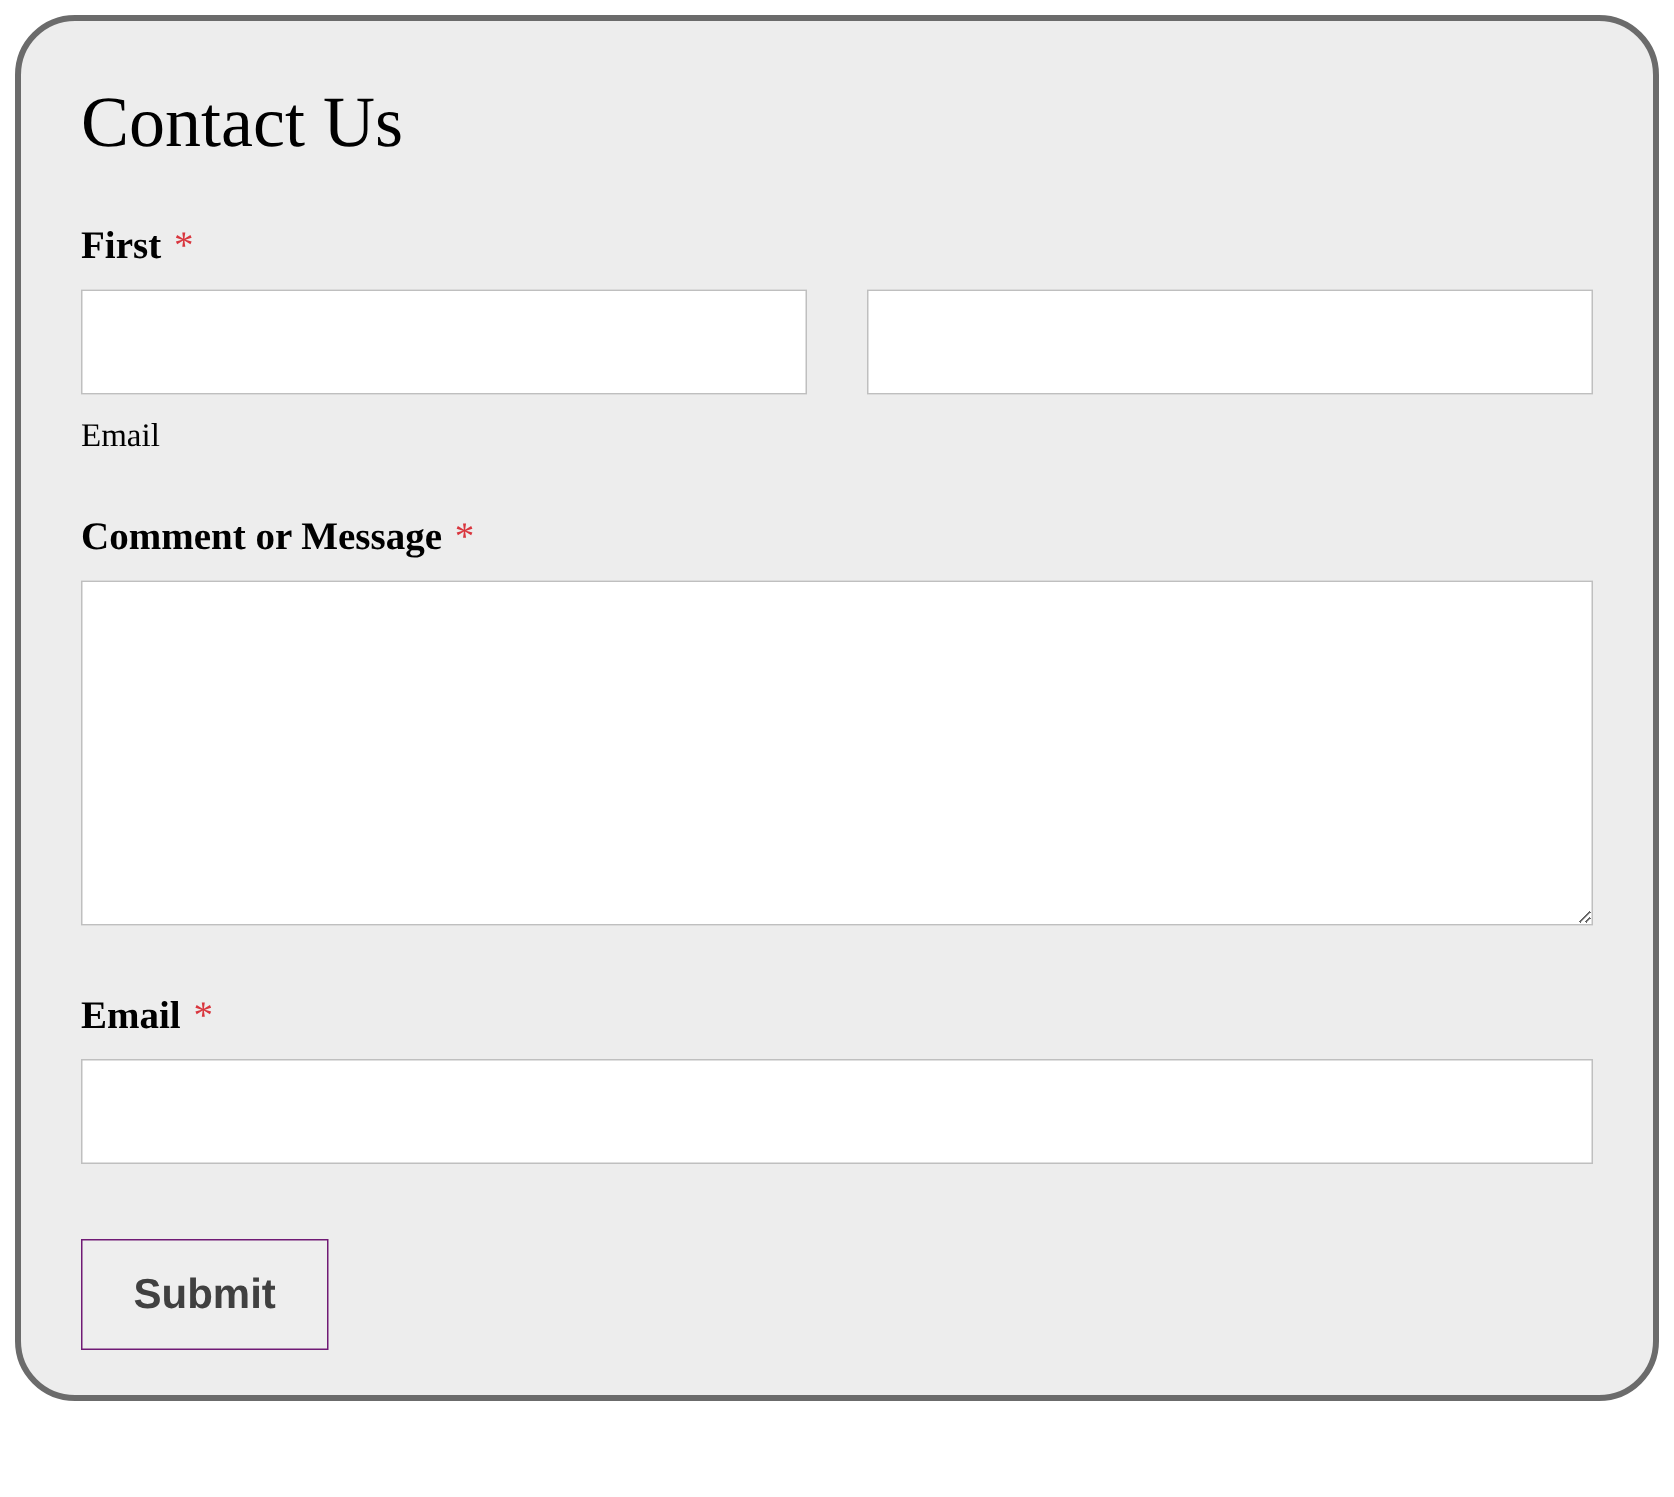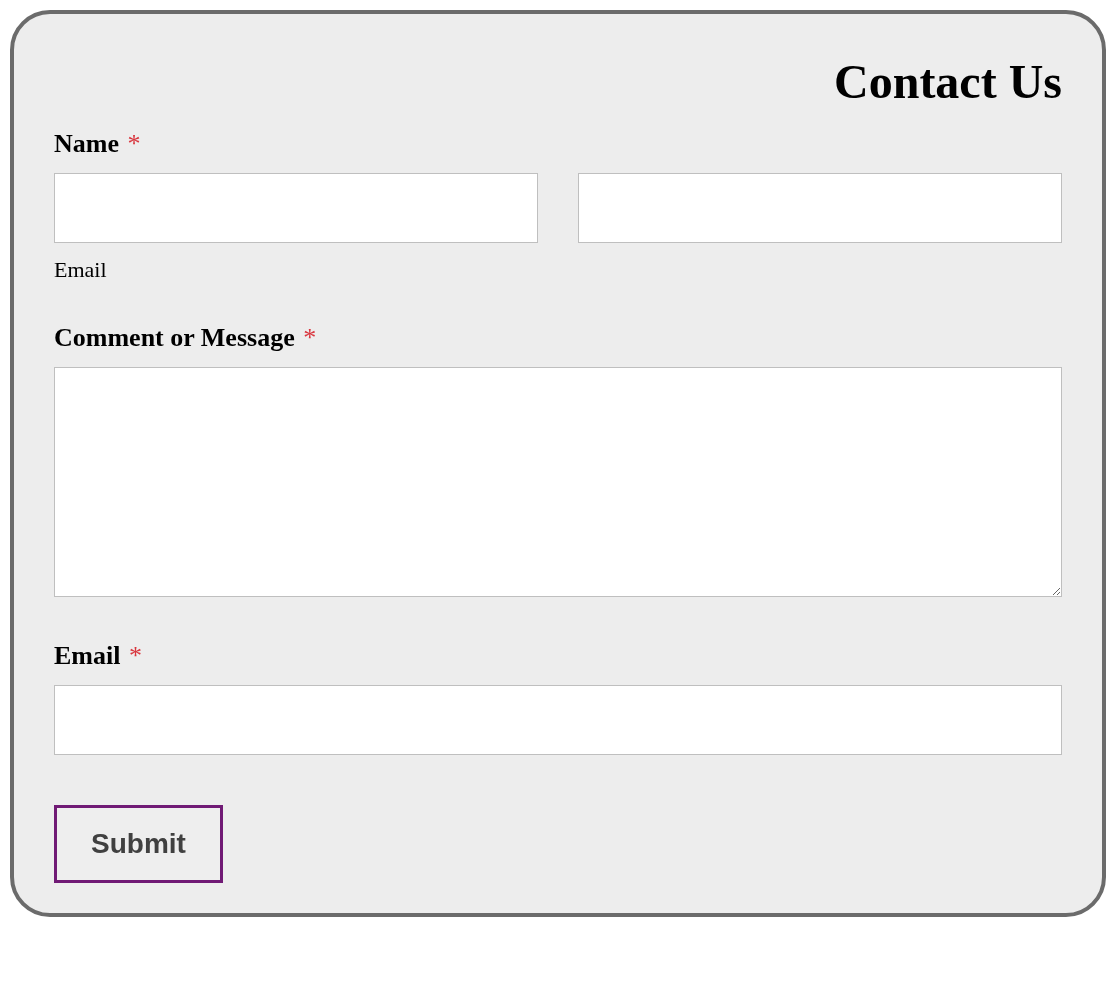"Contact Us" .title { font-weight: 700 -> 400; margin-bottom: 20px -> 40px; text-align: right -> none }
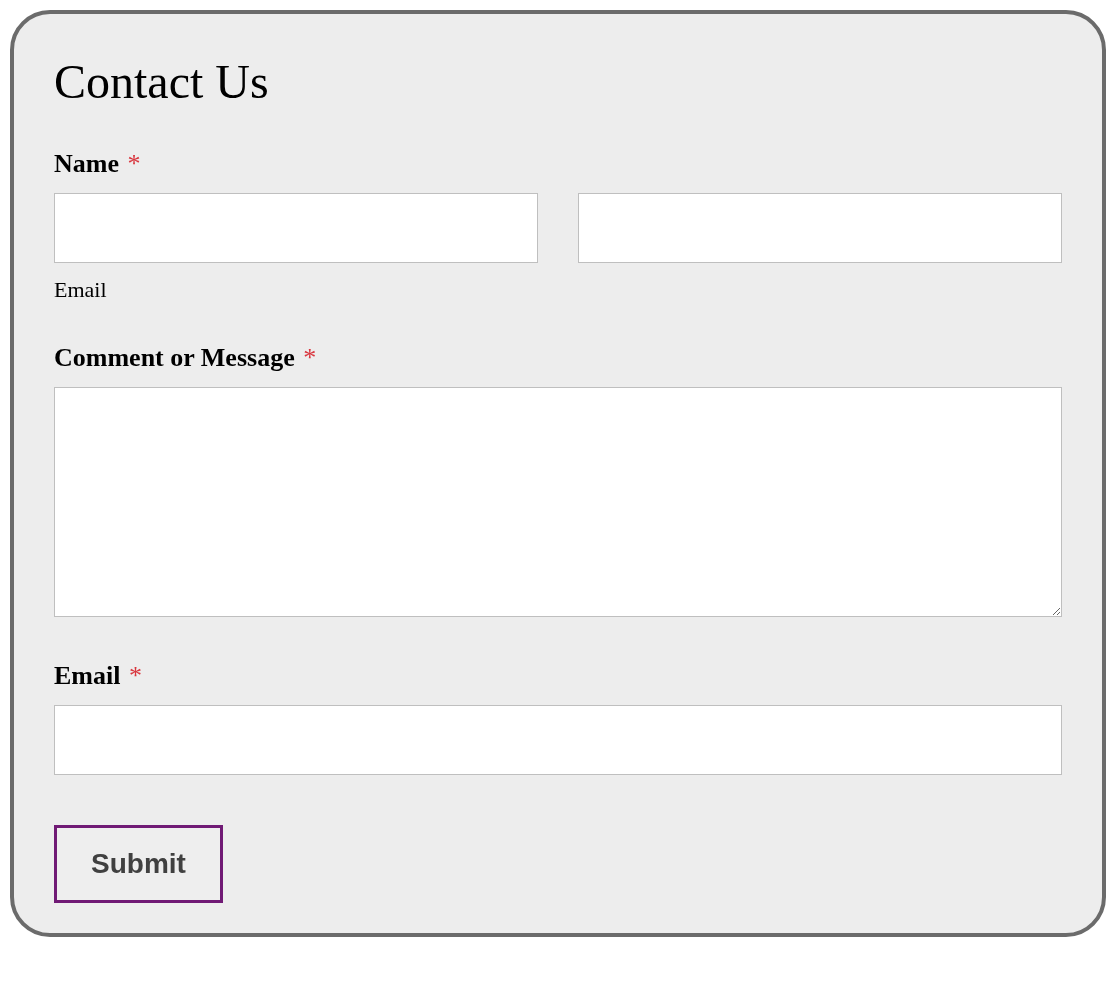"Name" span { text: Name -> First }
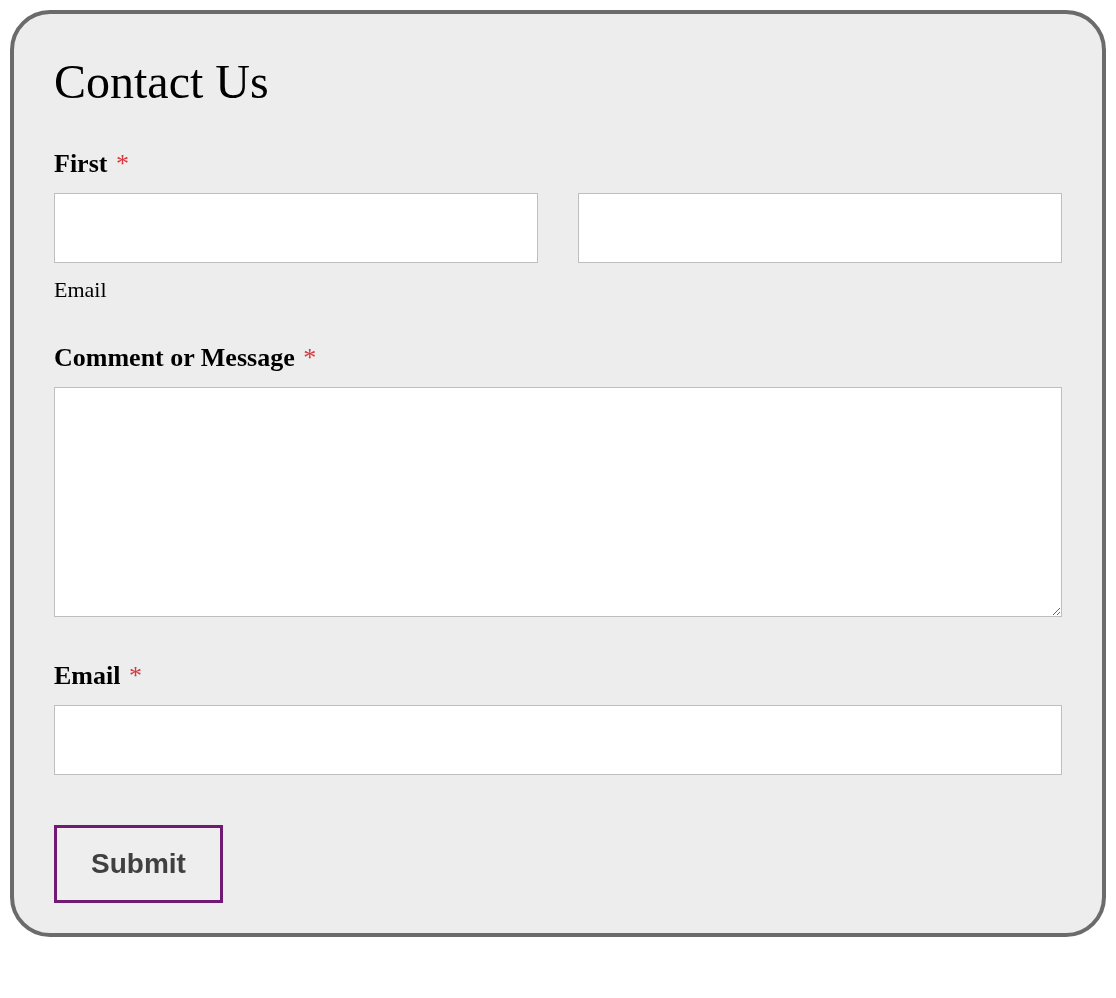"Submit" .submit-button { border: 3px solid #701a75 -> 1px solid #701a75 }
